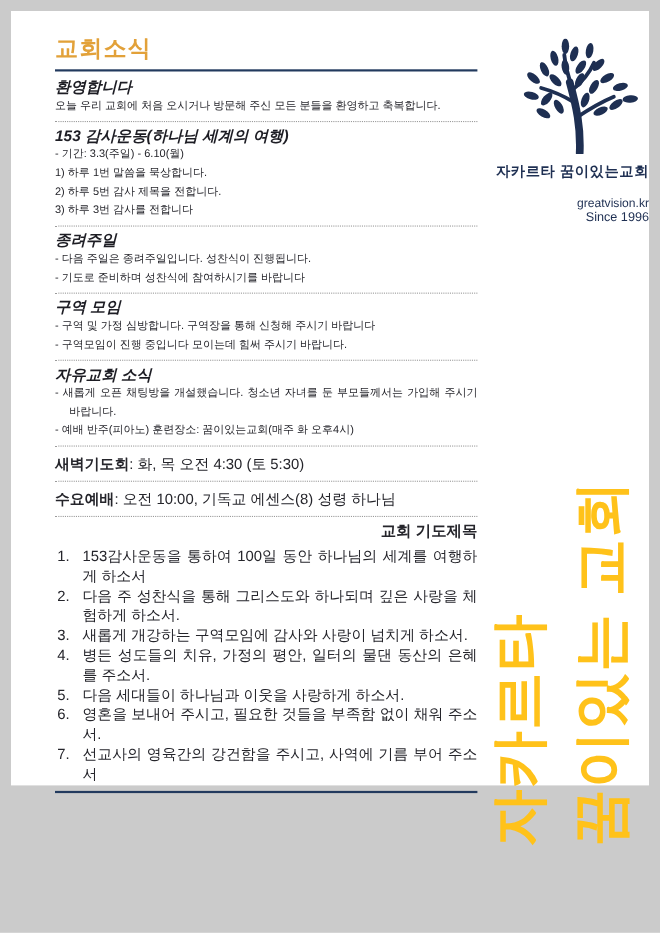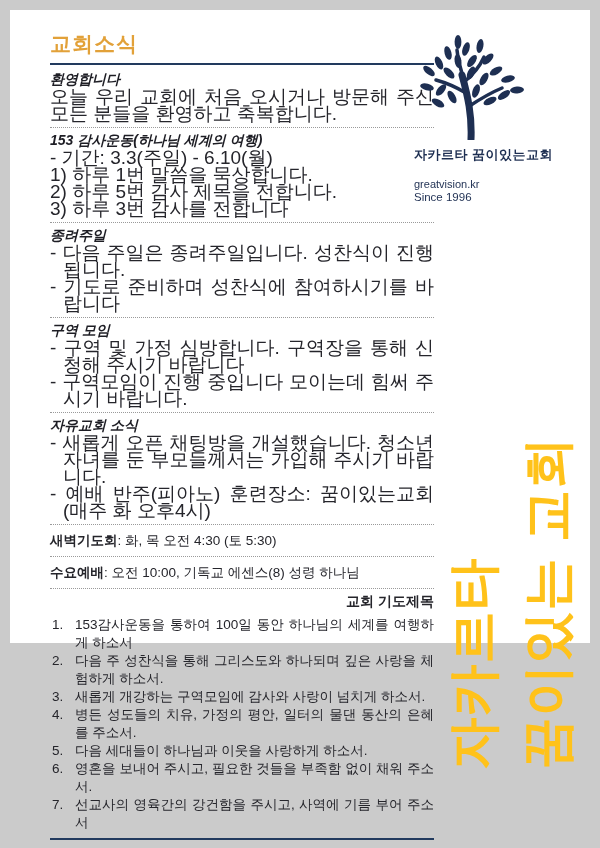"교회소식" .page { height: 633px -> 704px }
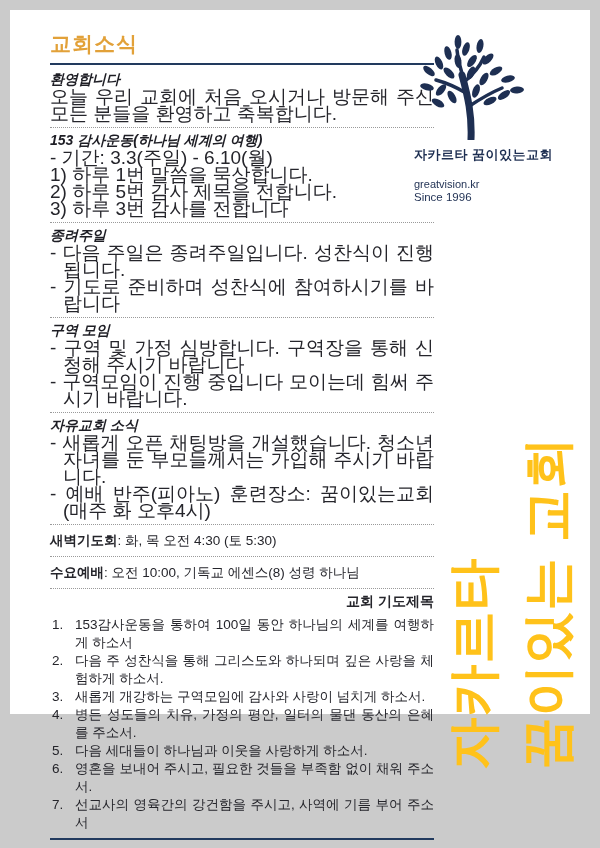"오늘 우리 교회에 처음 오시거나" .sec p { font-size: 19px -> 10px }
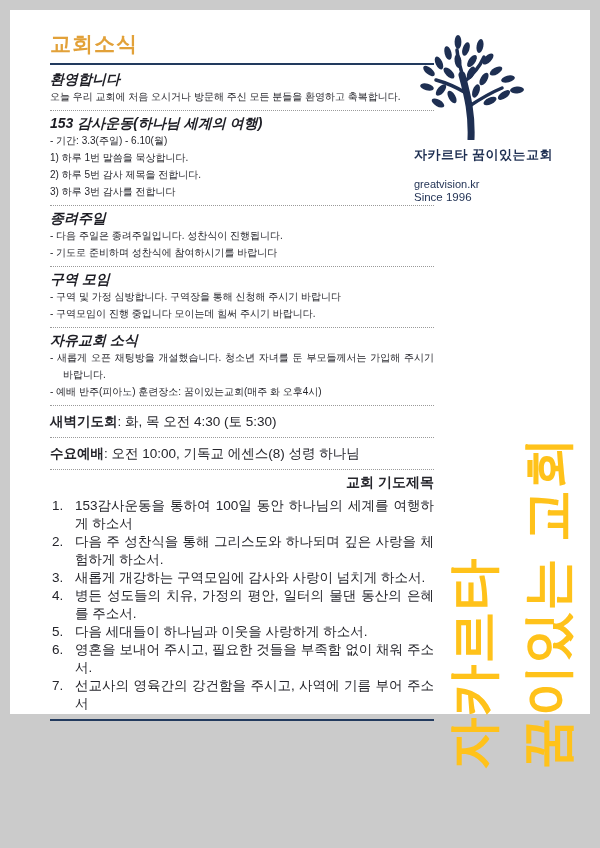"자카르타 꿈이있는교회" .logo-box { left: 404px -> 430px; text-align: left -> right }
